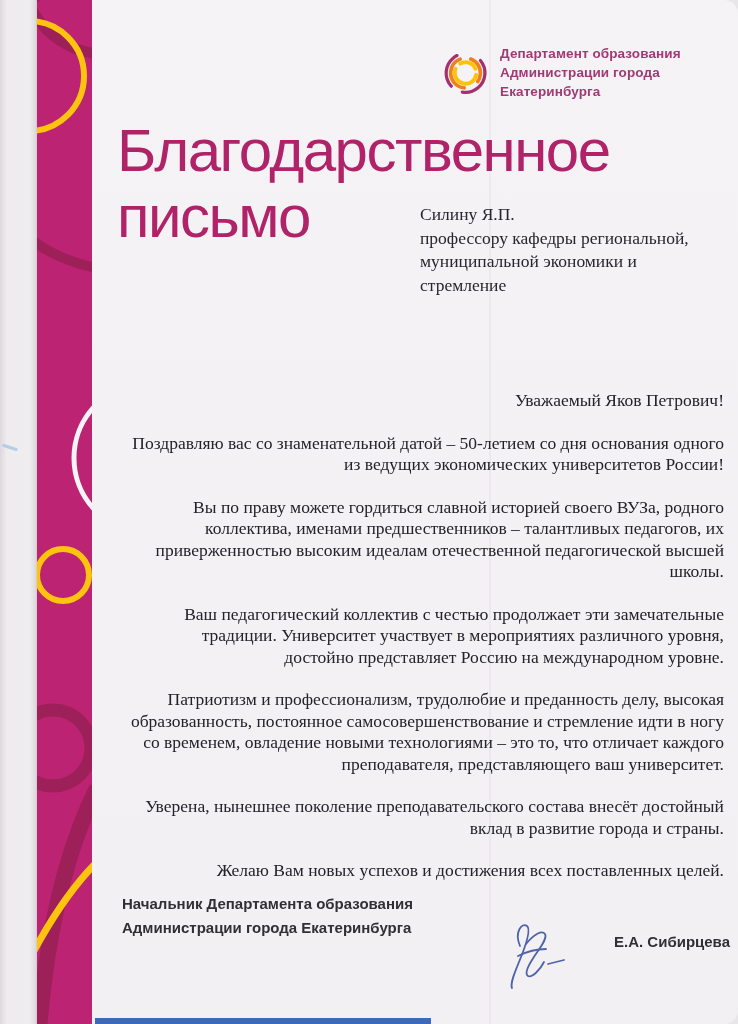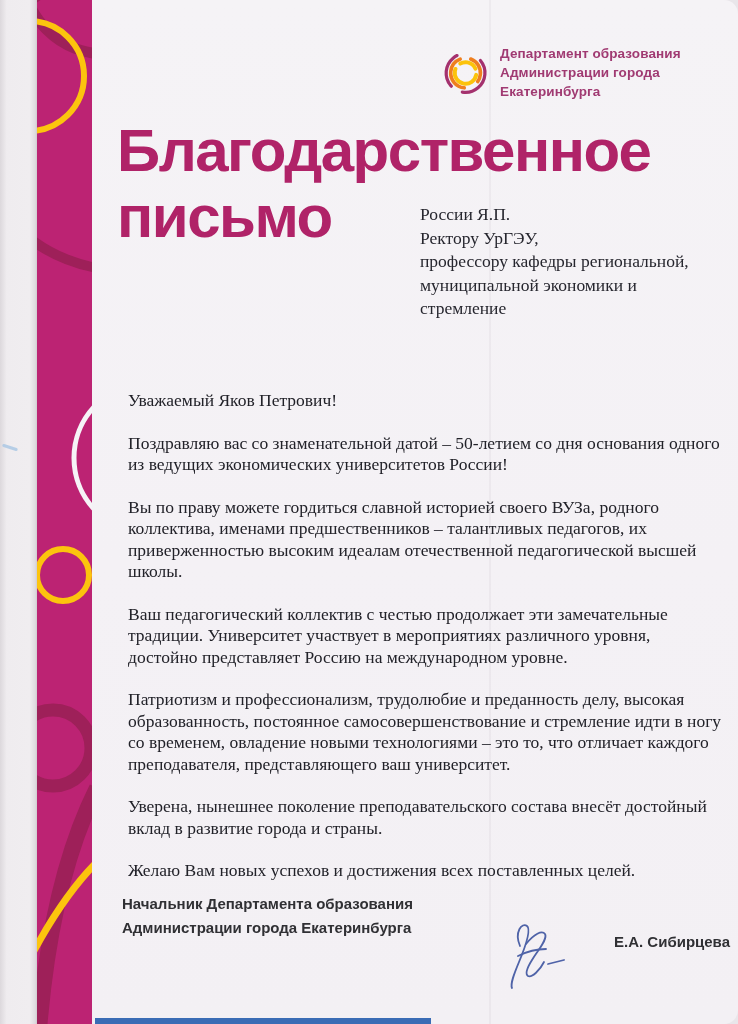"Благодарственное" .title { font-weight: bold -> normal }
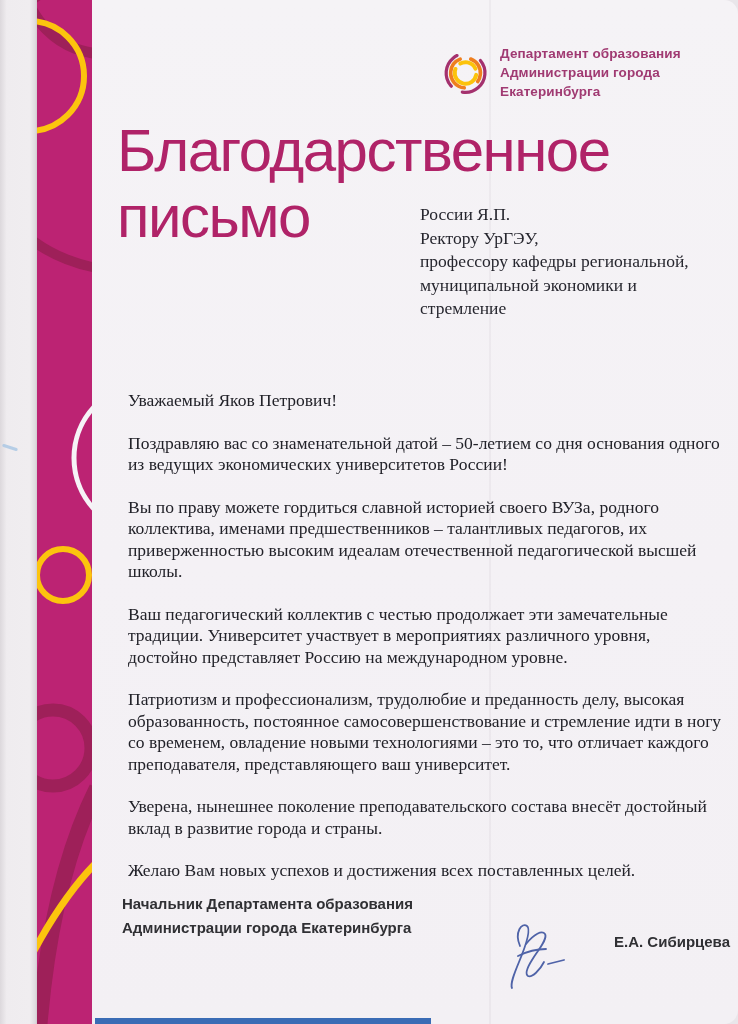"России Я.П." div { text: России -> Силину }
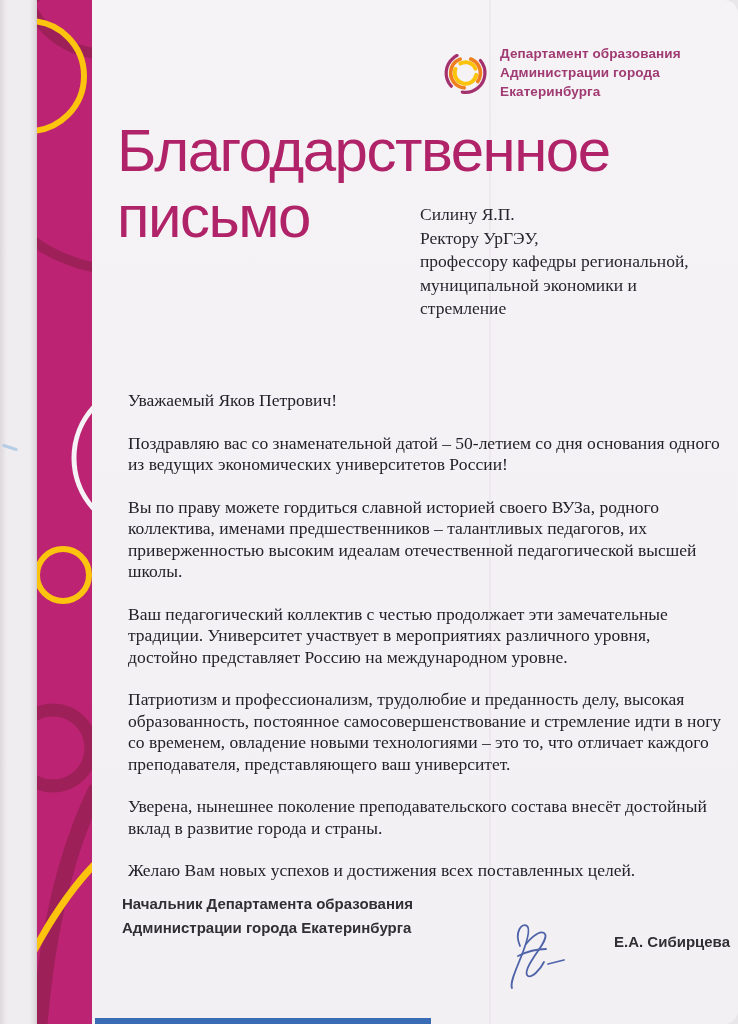"Ректору УрГЭУ," div { html: <div>Ректору УрГЭУ,</div> -> none }
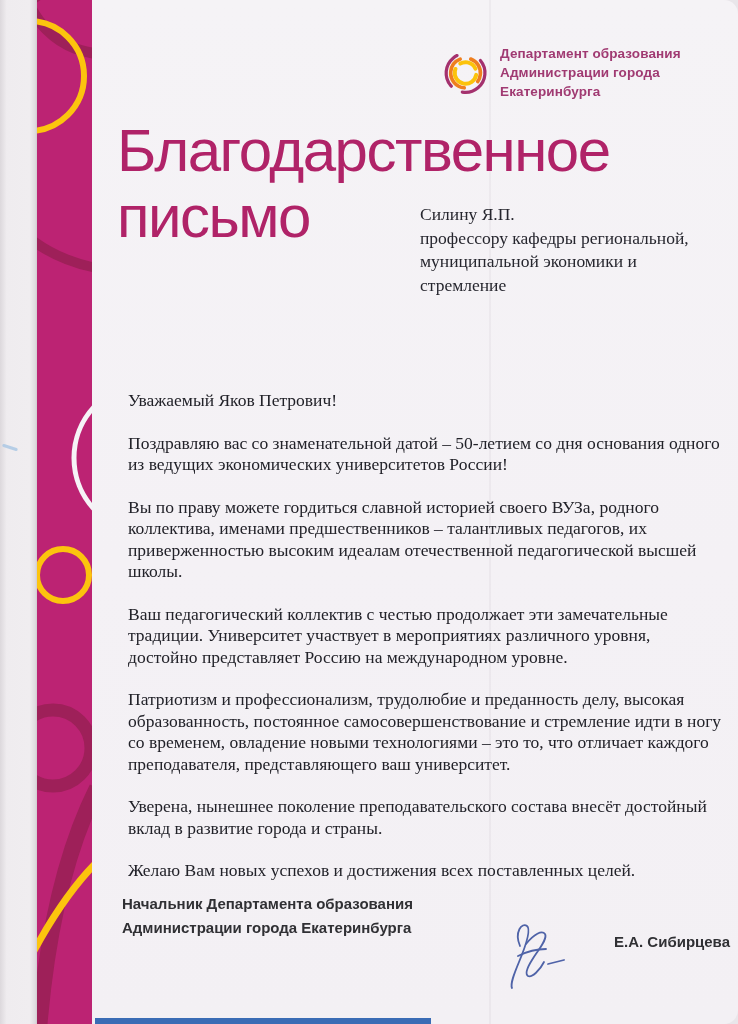"Уважаемый Яков Петрович!" .letter-body { text-align: left -> right }
